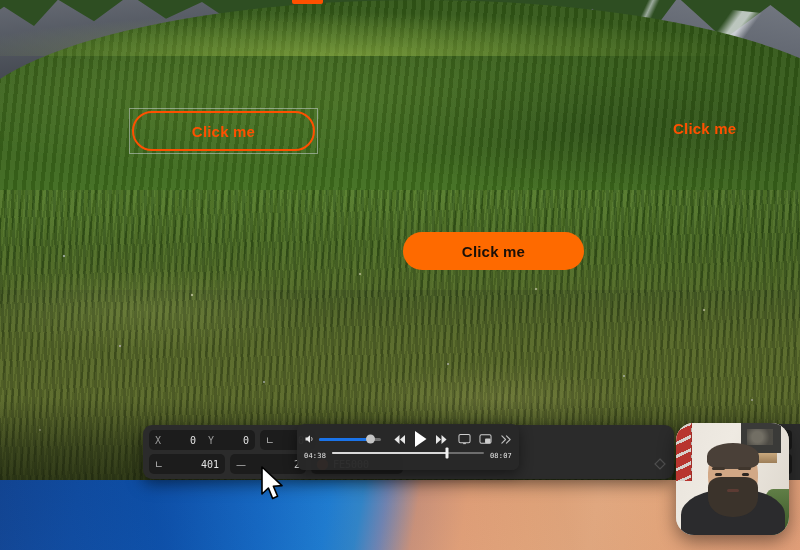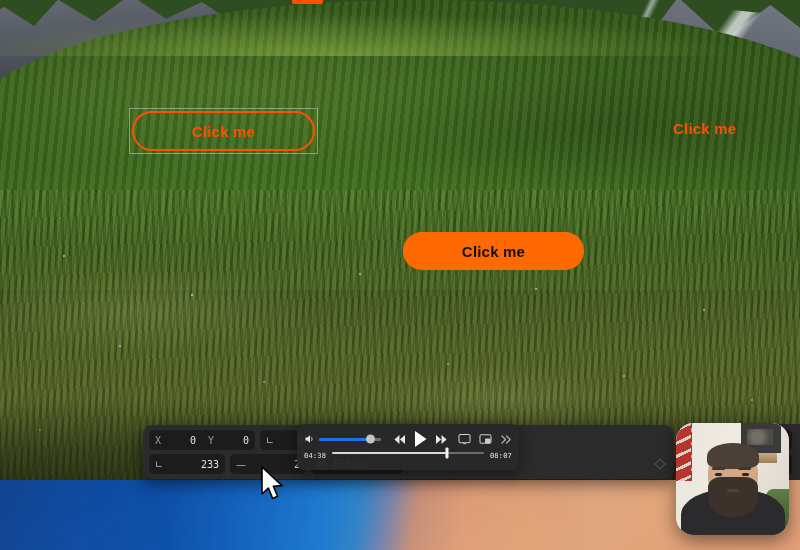"233" span.f-val { text: 233 -> 401 }
